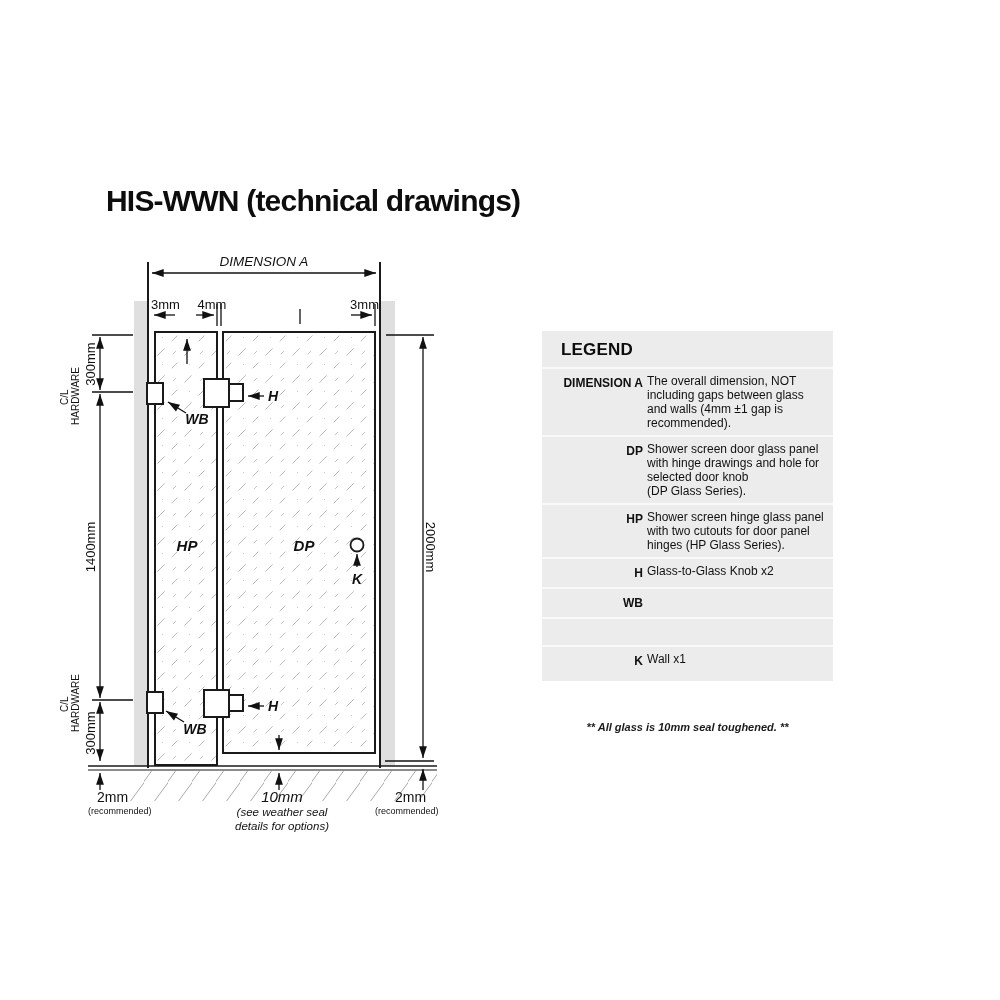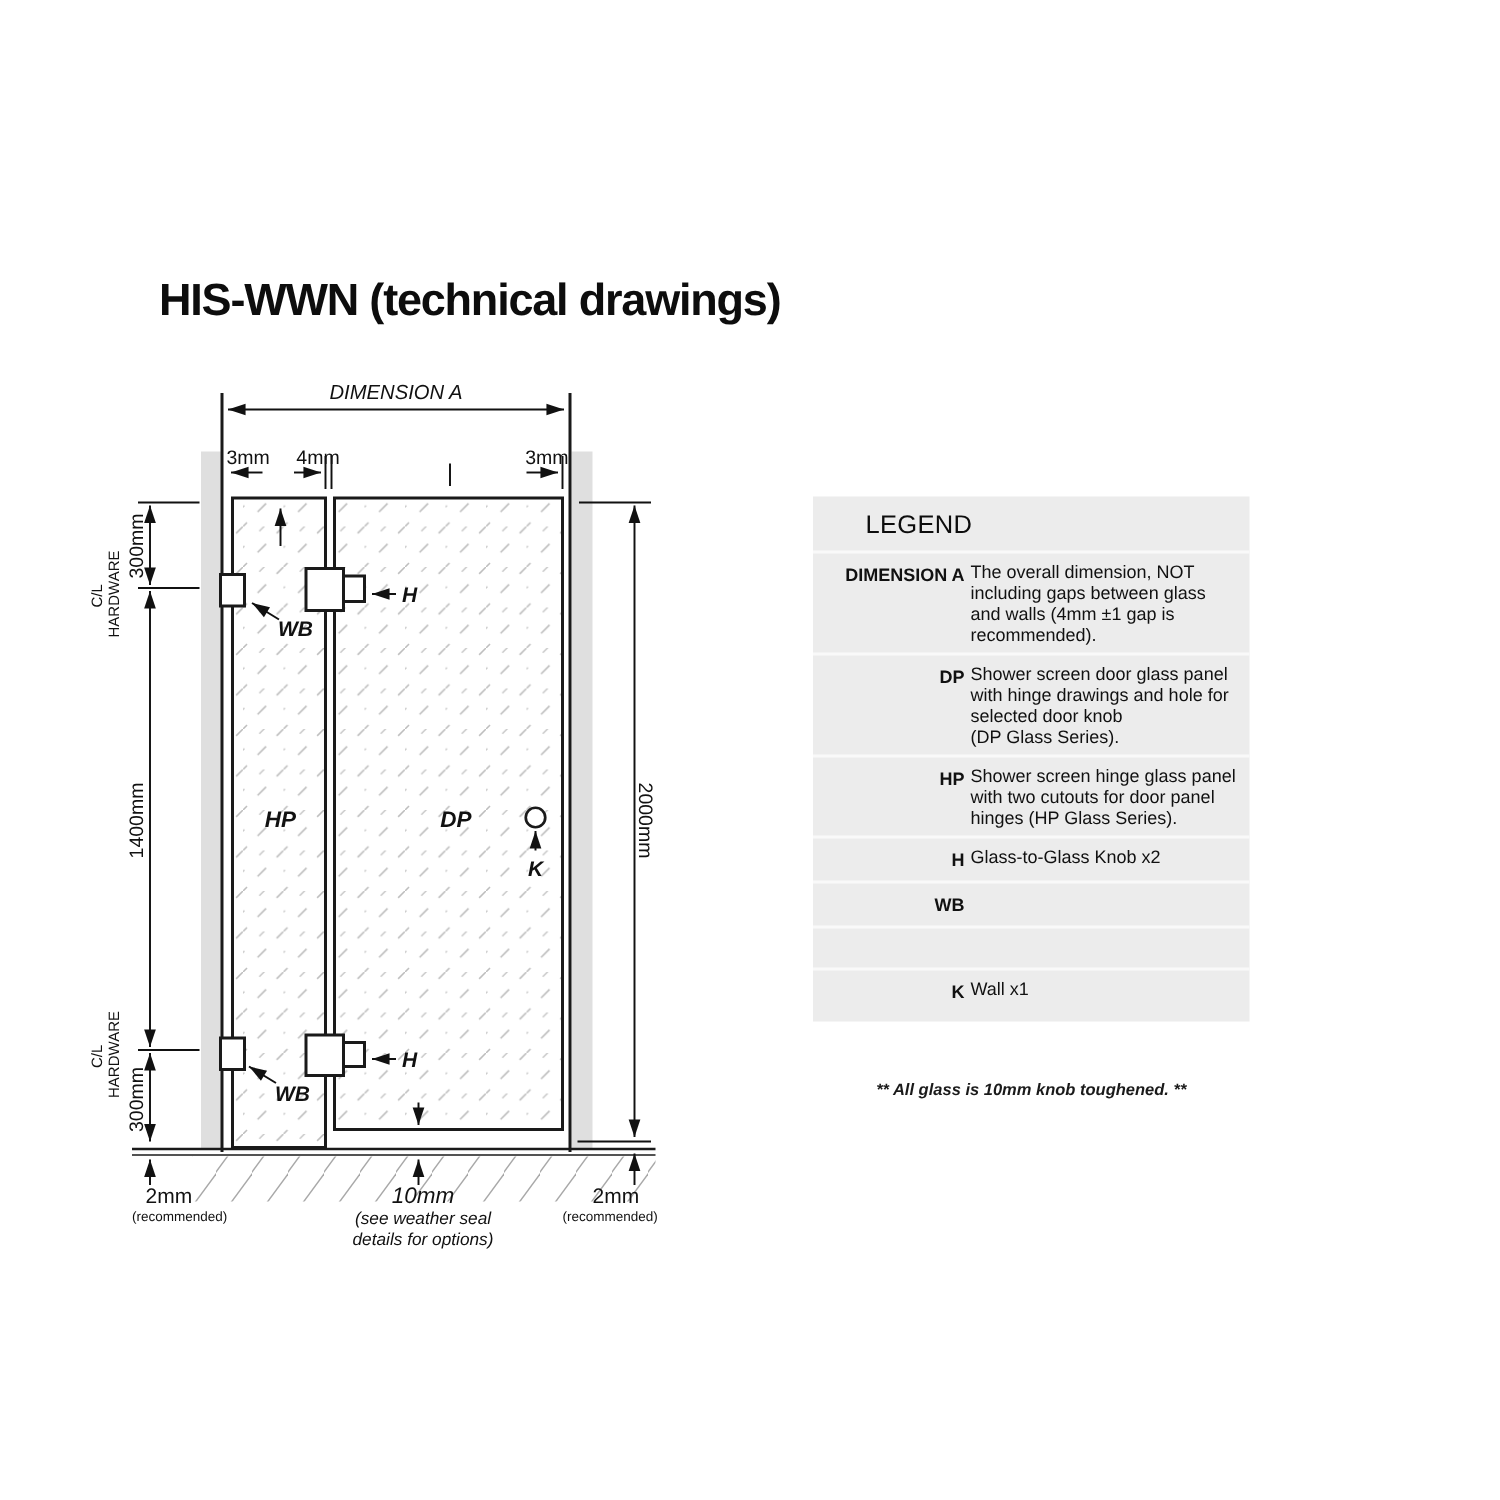"LEGEND" .legend-header { font-weight: normal -> bold; margin-left: 16px -> none }
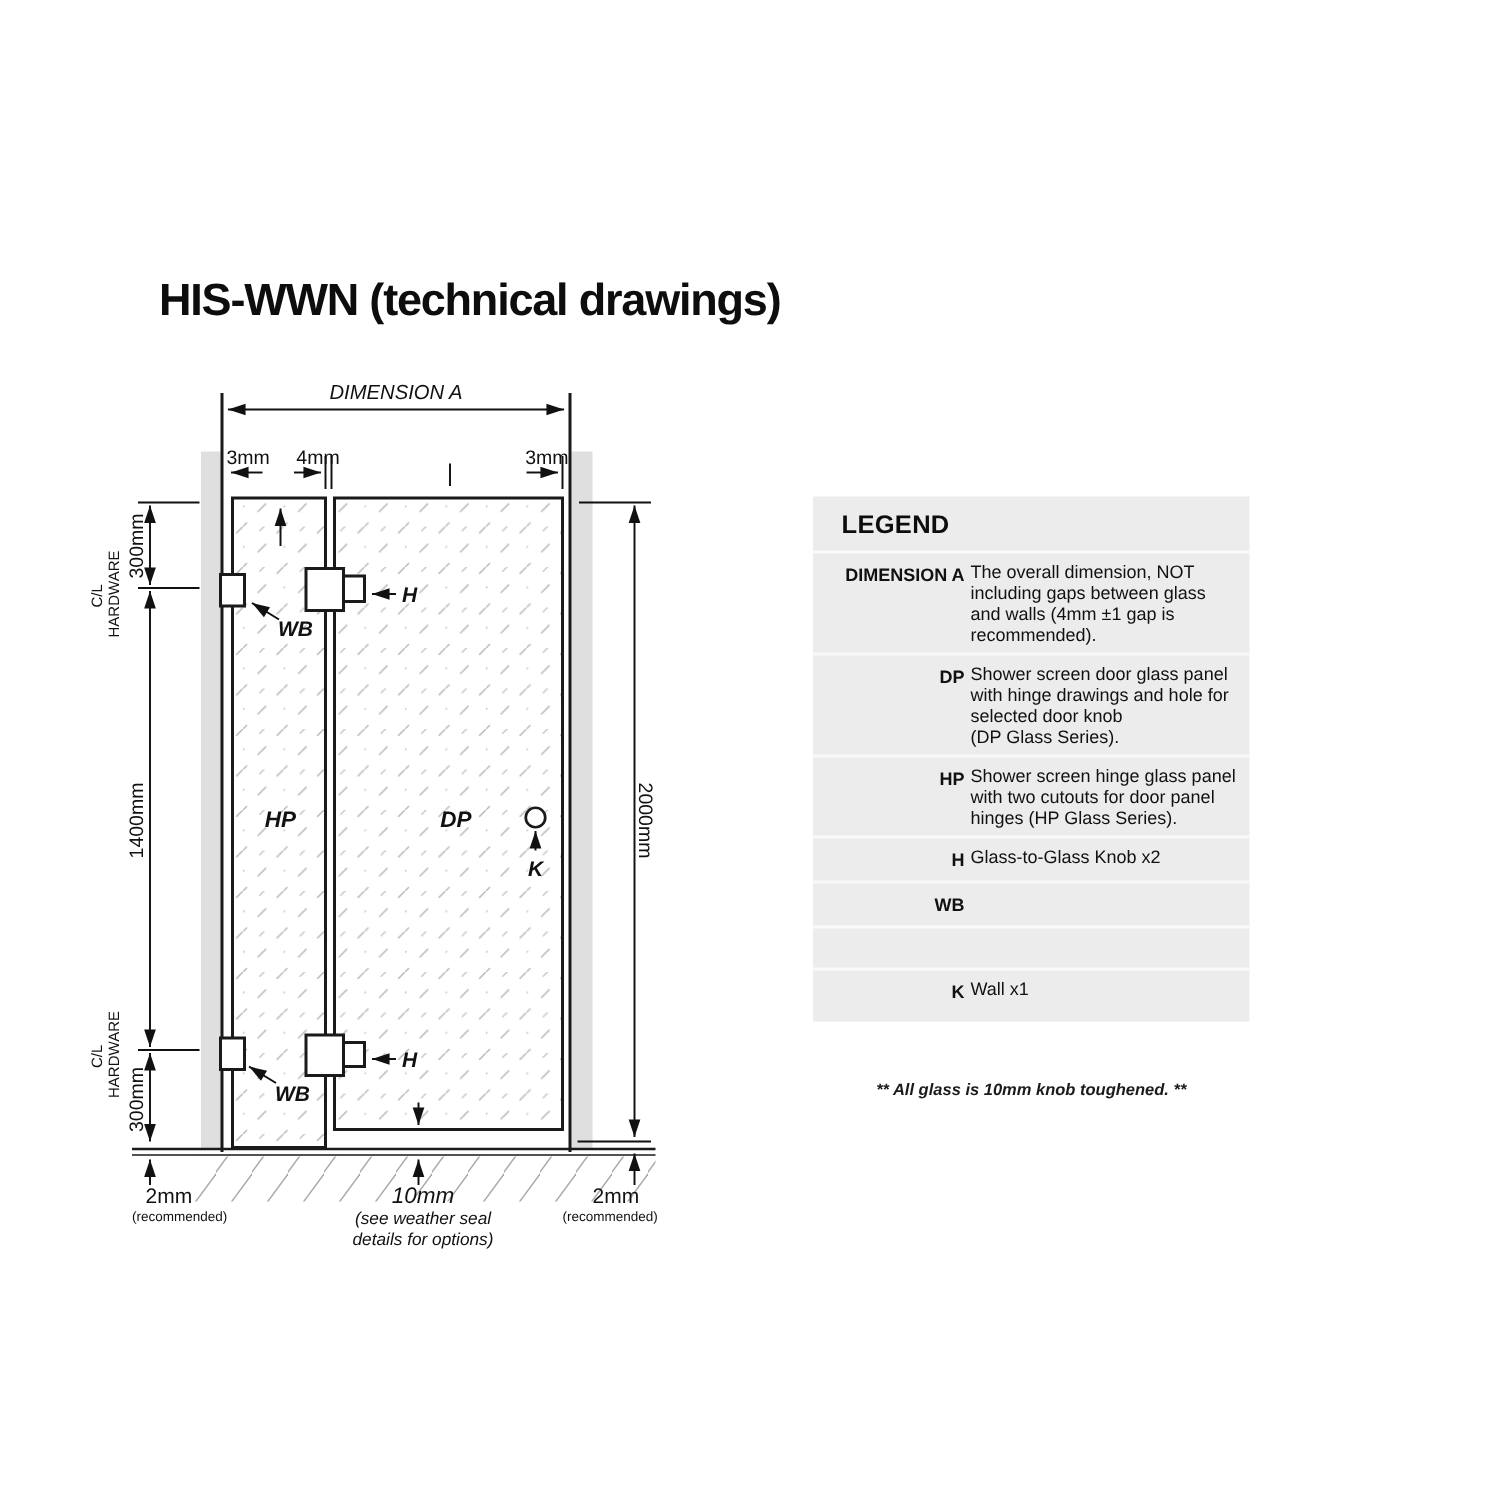"** All glass is 10mm" div.legend-foot { text: knob -> seal }
